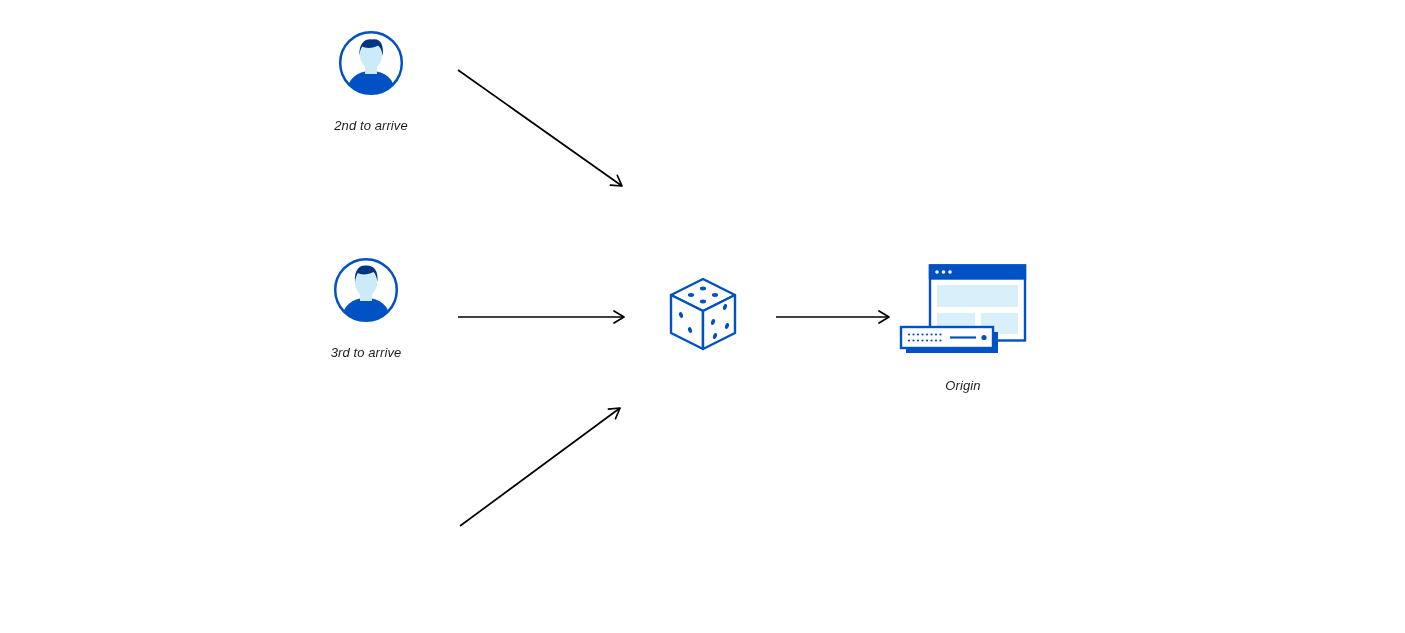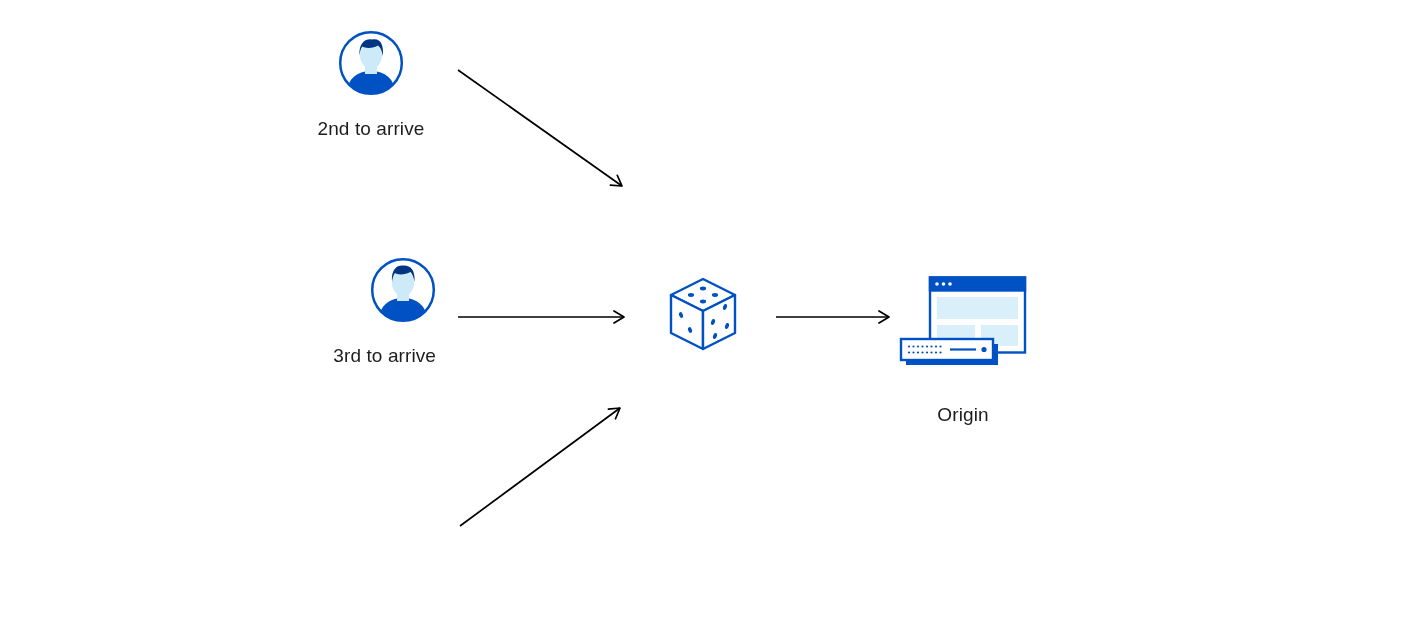"2nd to arrive" .node-label { font-size: 19px -> 13px; font-style: none -> italic }
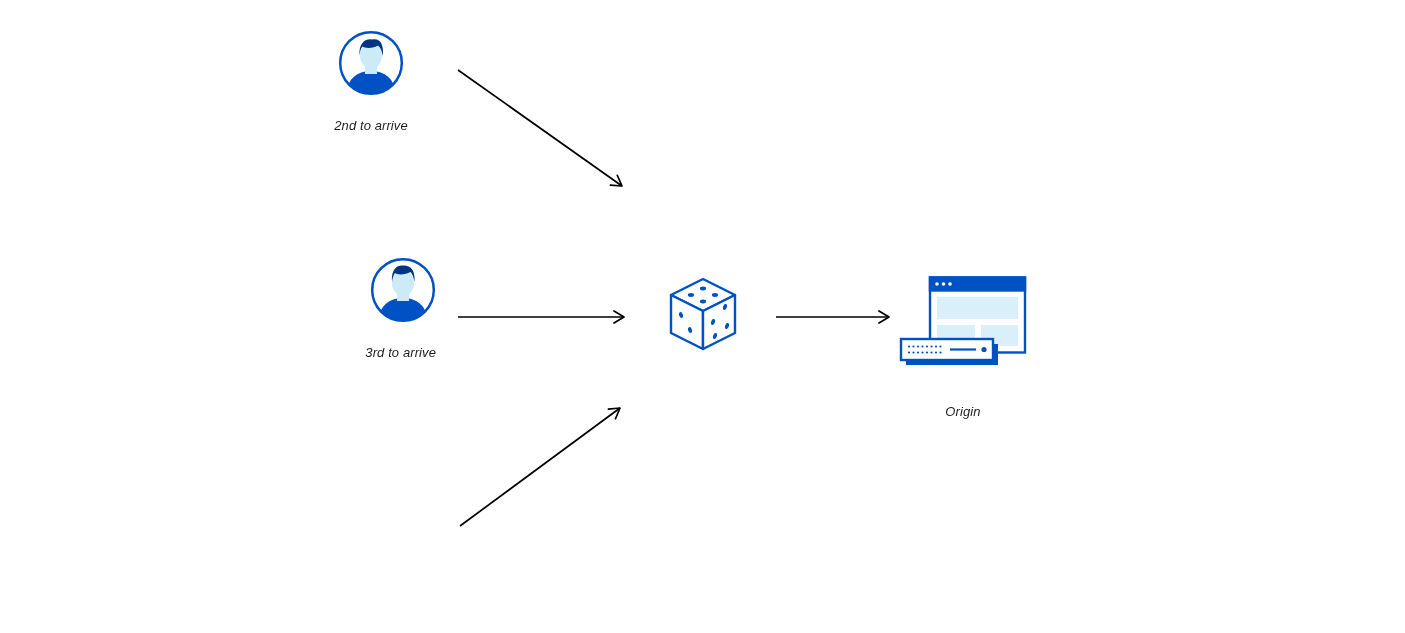"3rd to arrive" div.node { align-items: flex-end -> none }
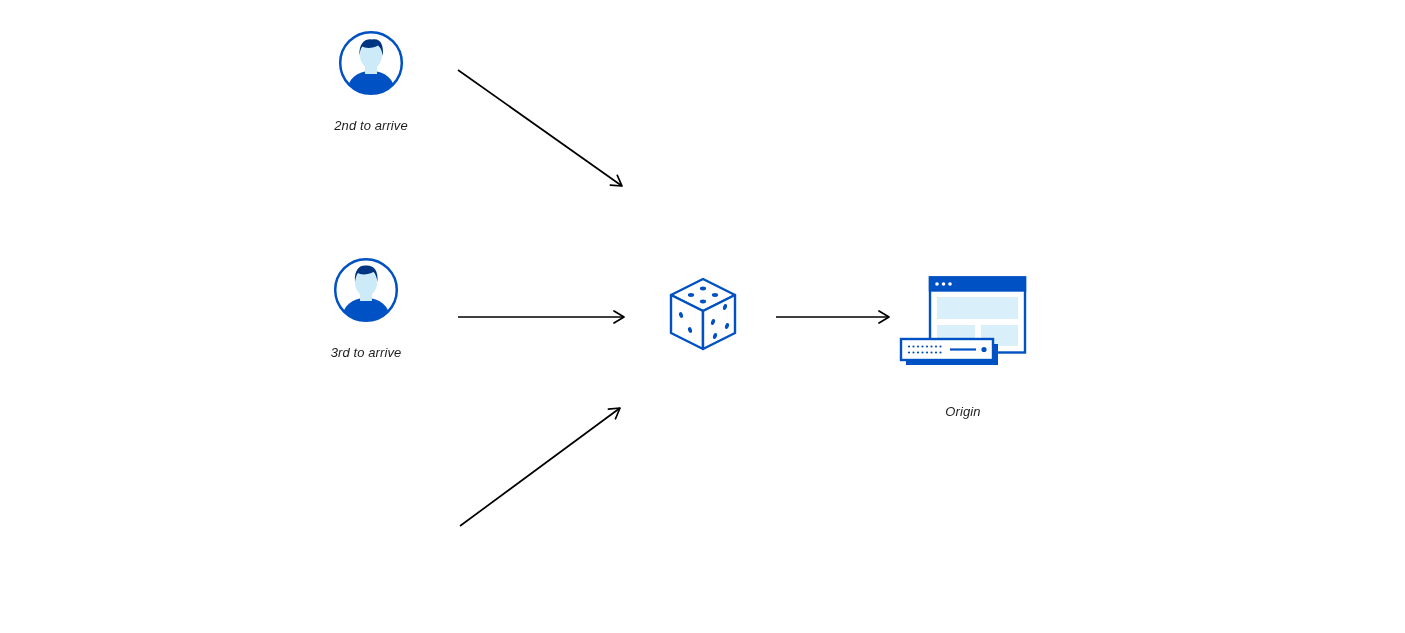"Origin" div.node { gap: 14px -> none; top: 276px -> 264px }
